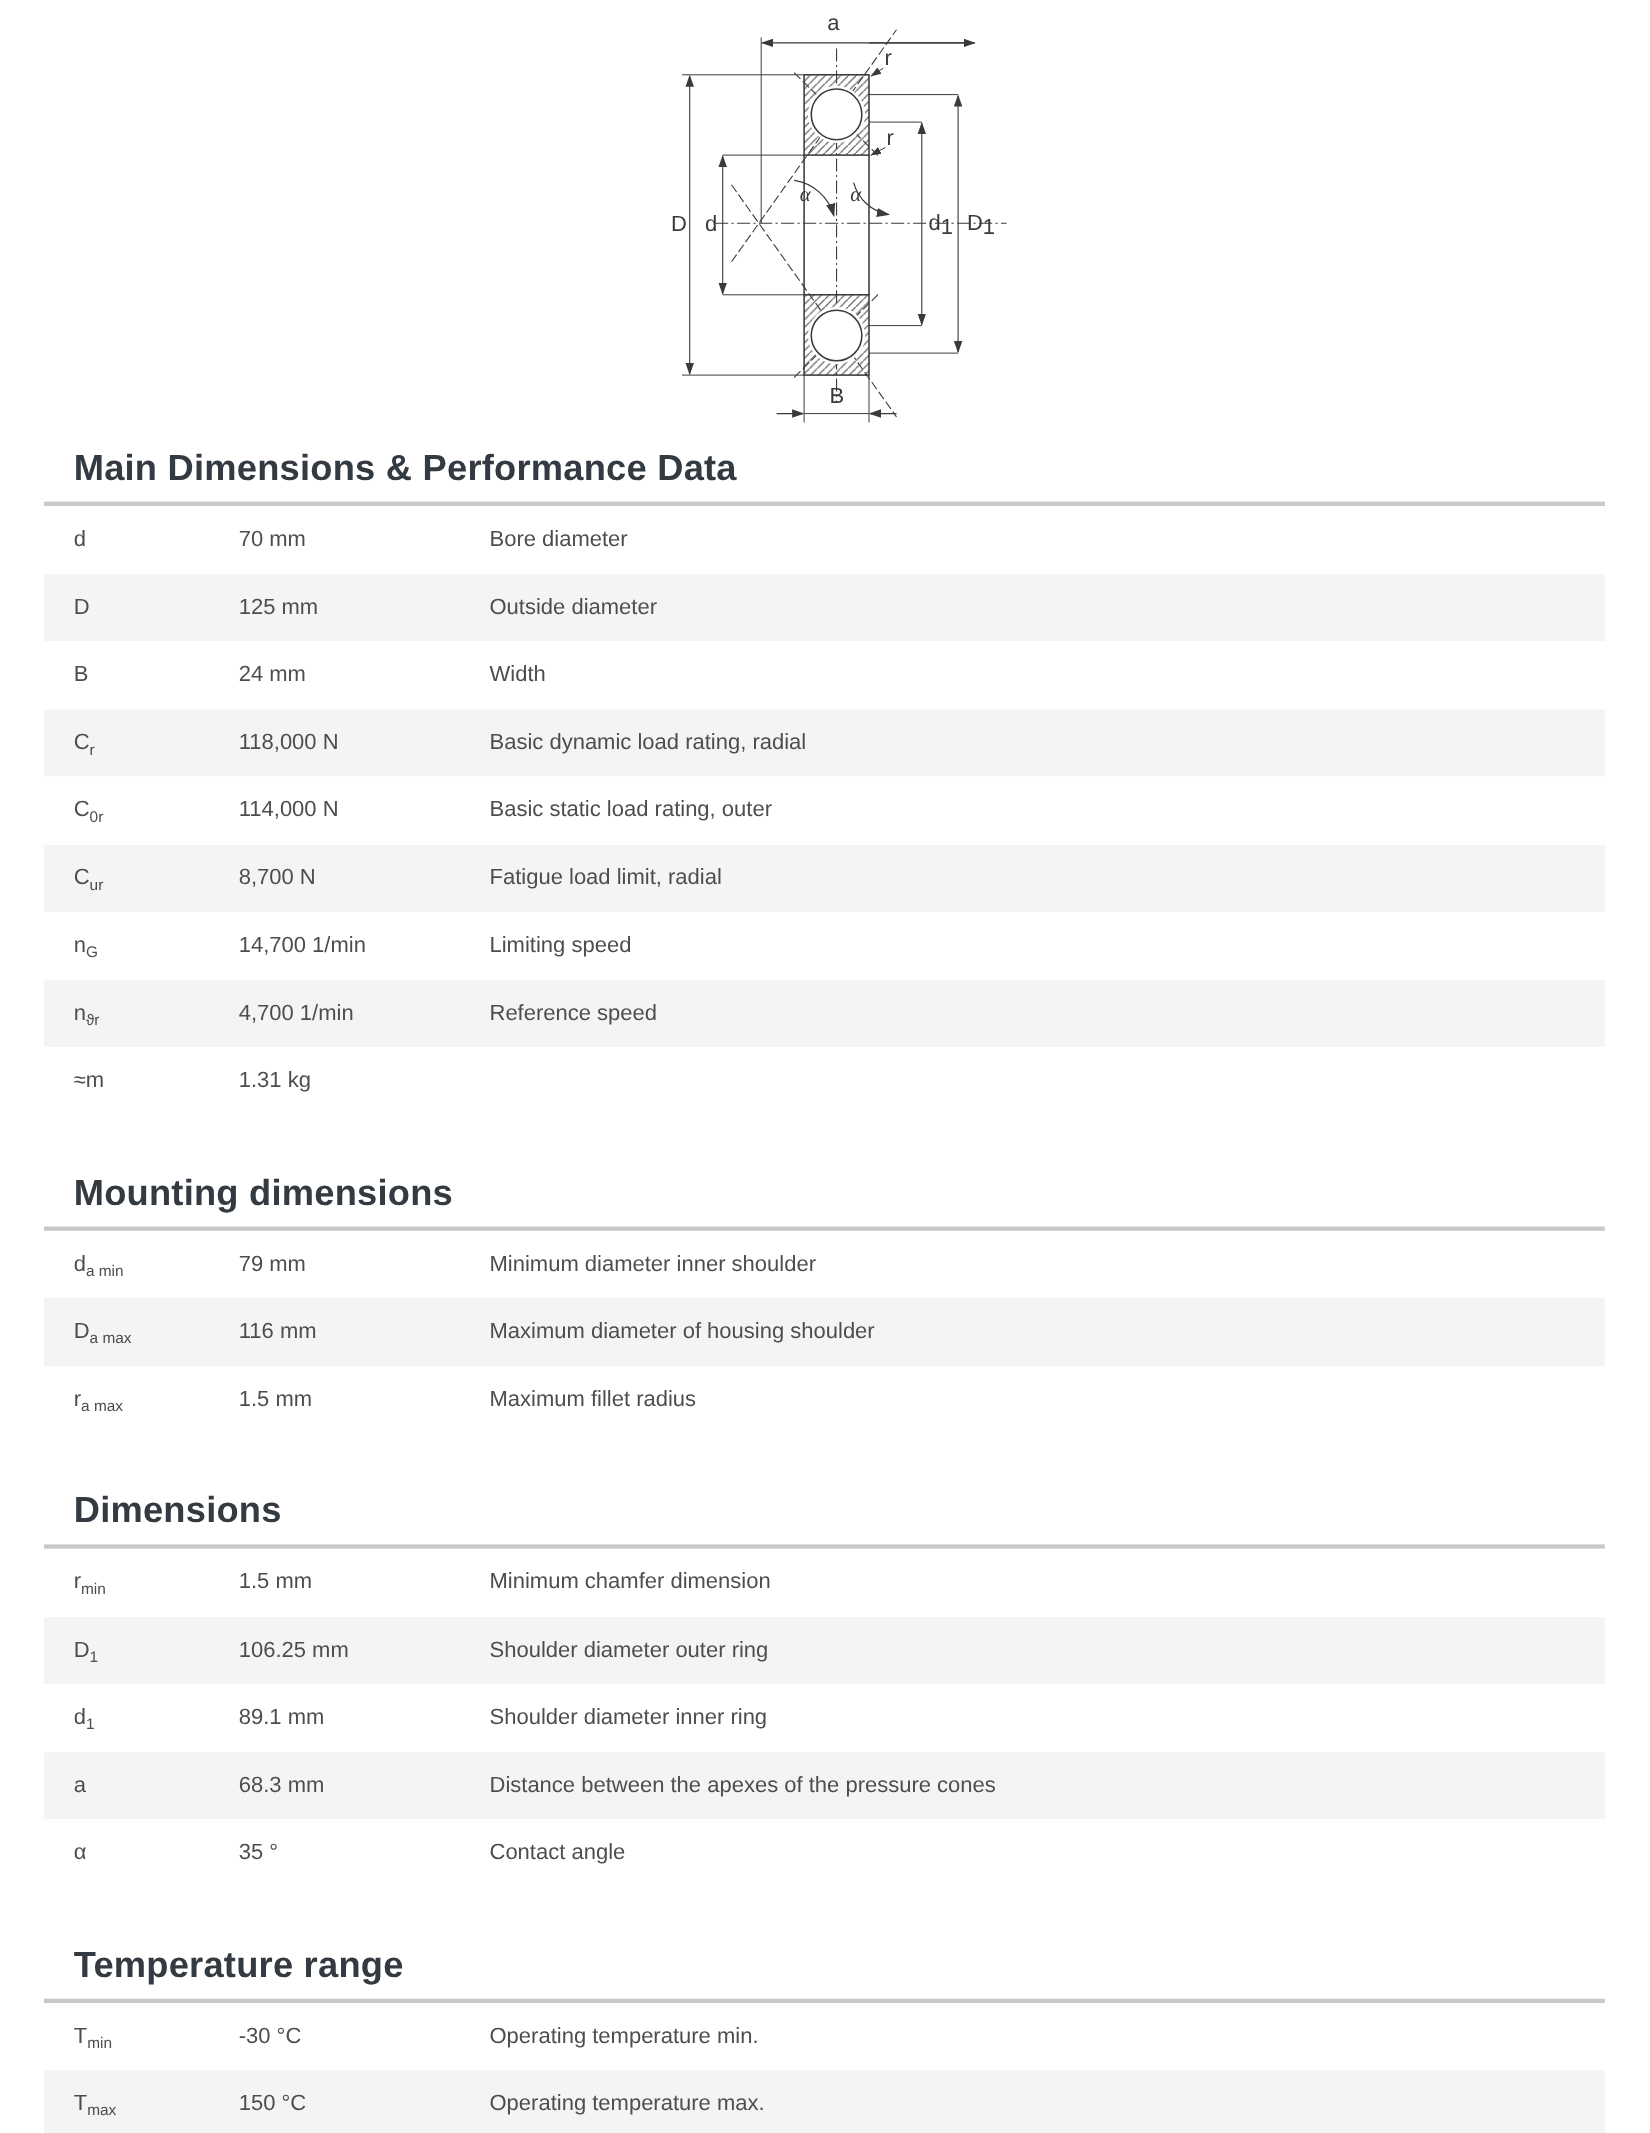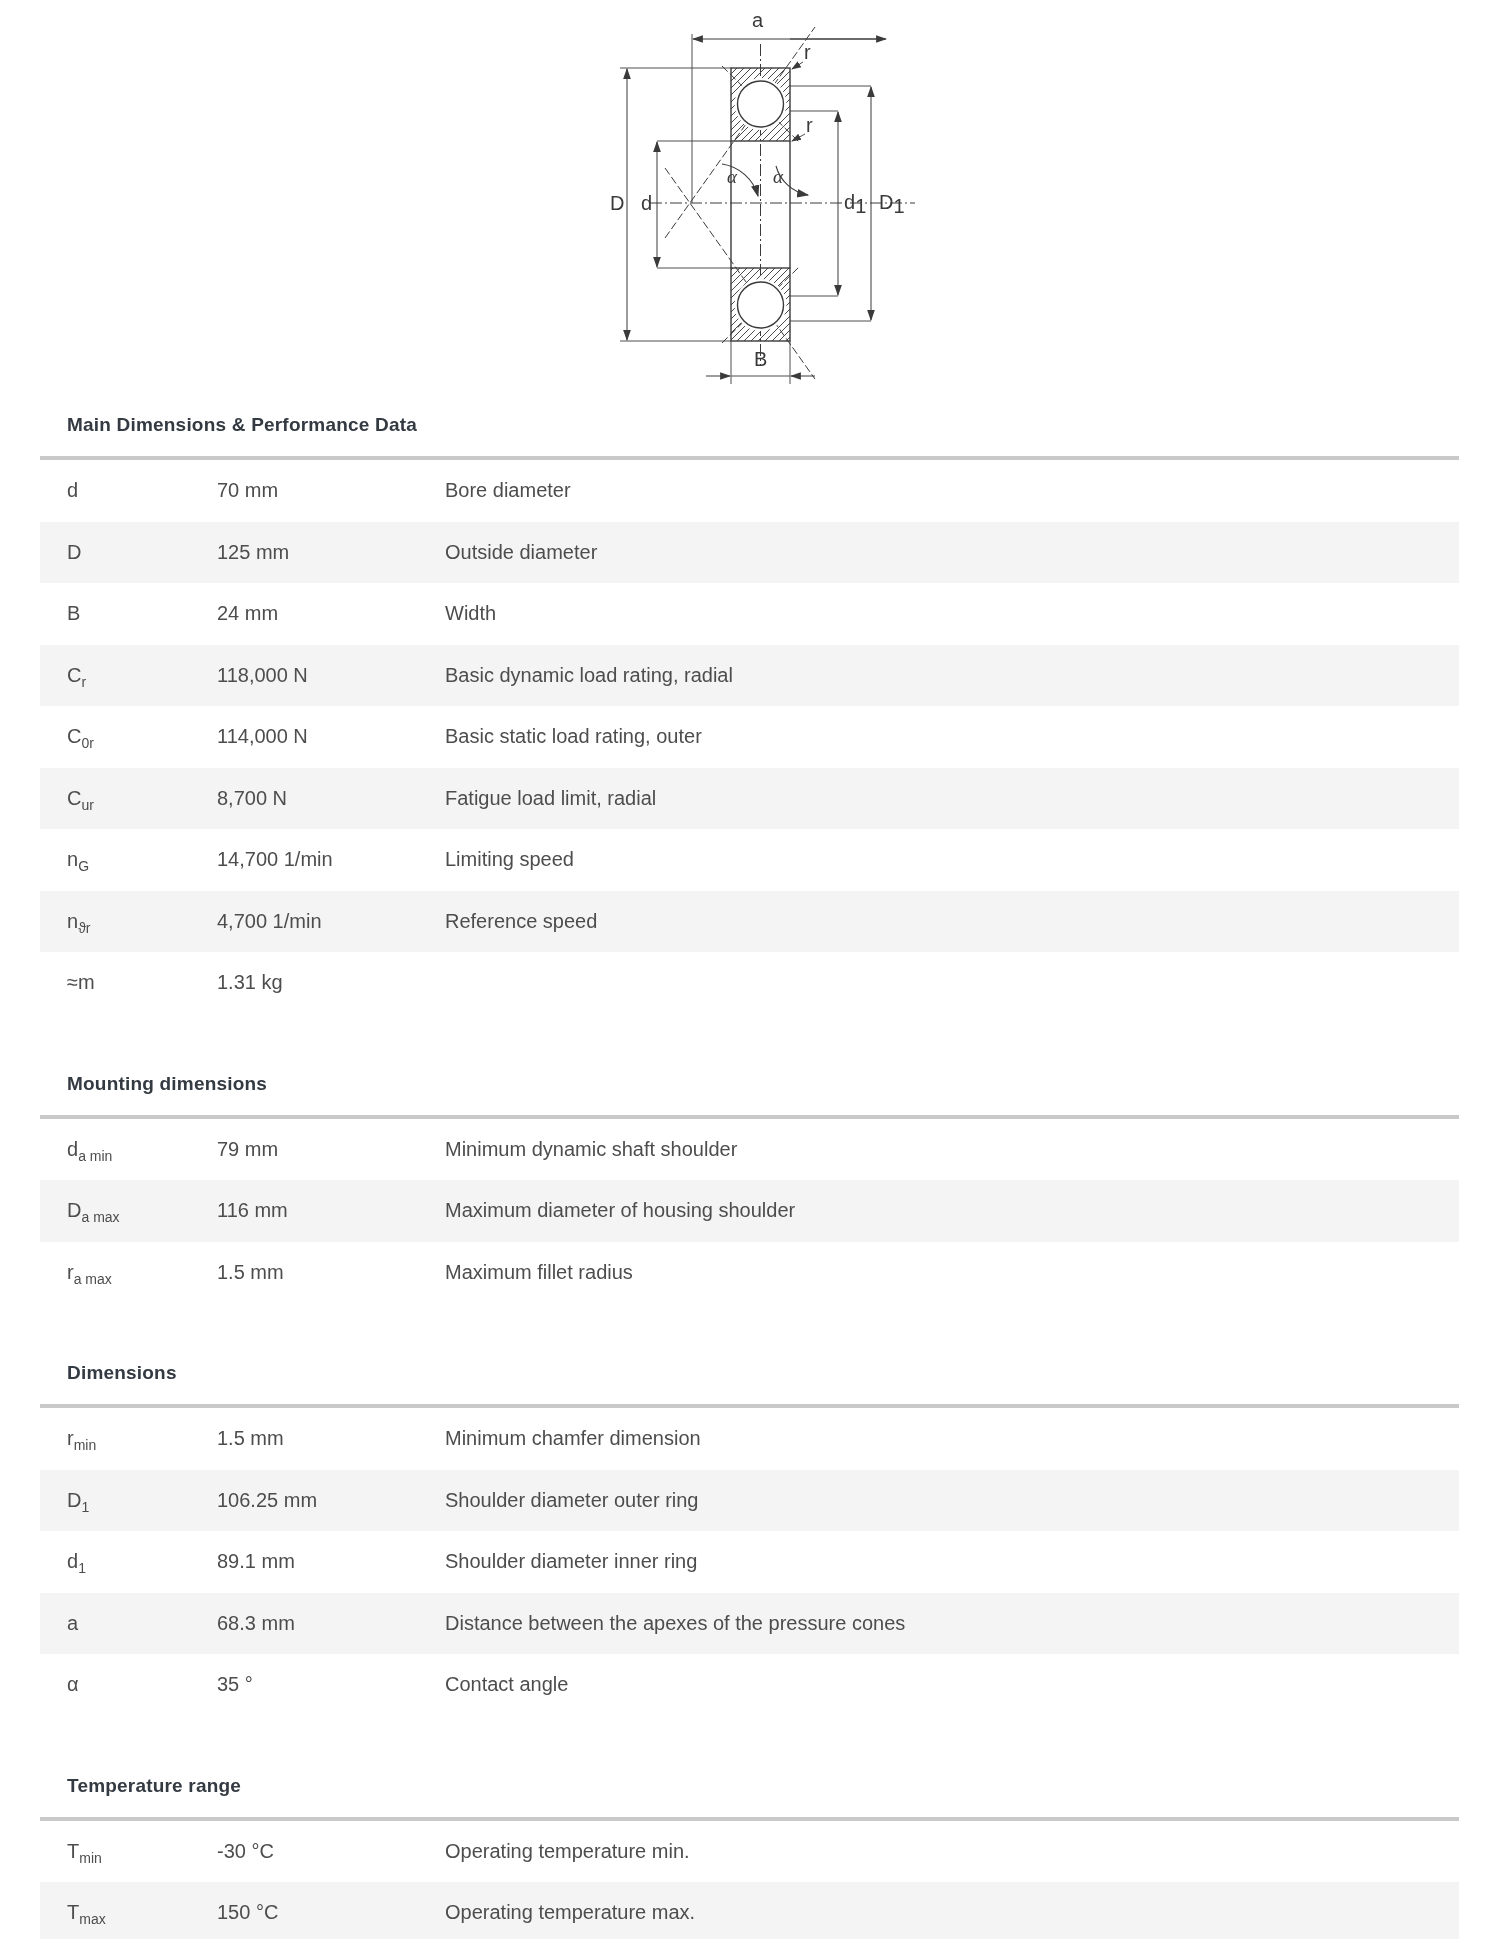"Main Dimensions & Performance Data" .section h2 { font-size: 19px -> 33px }
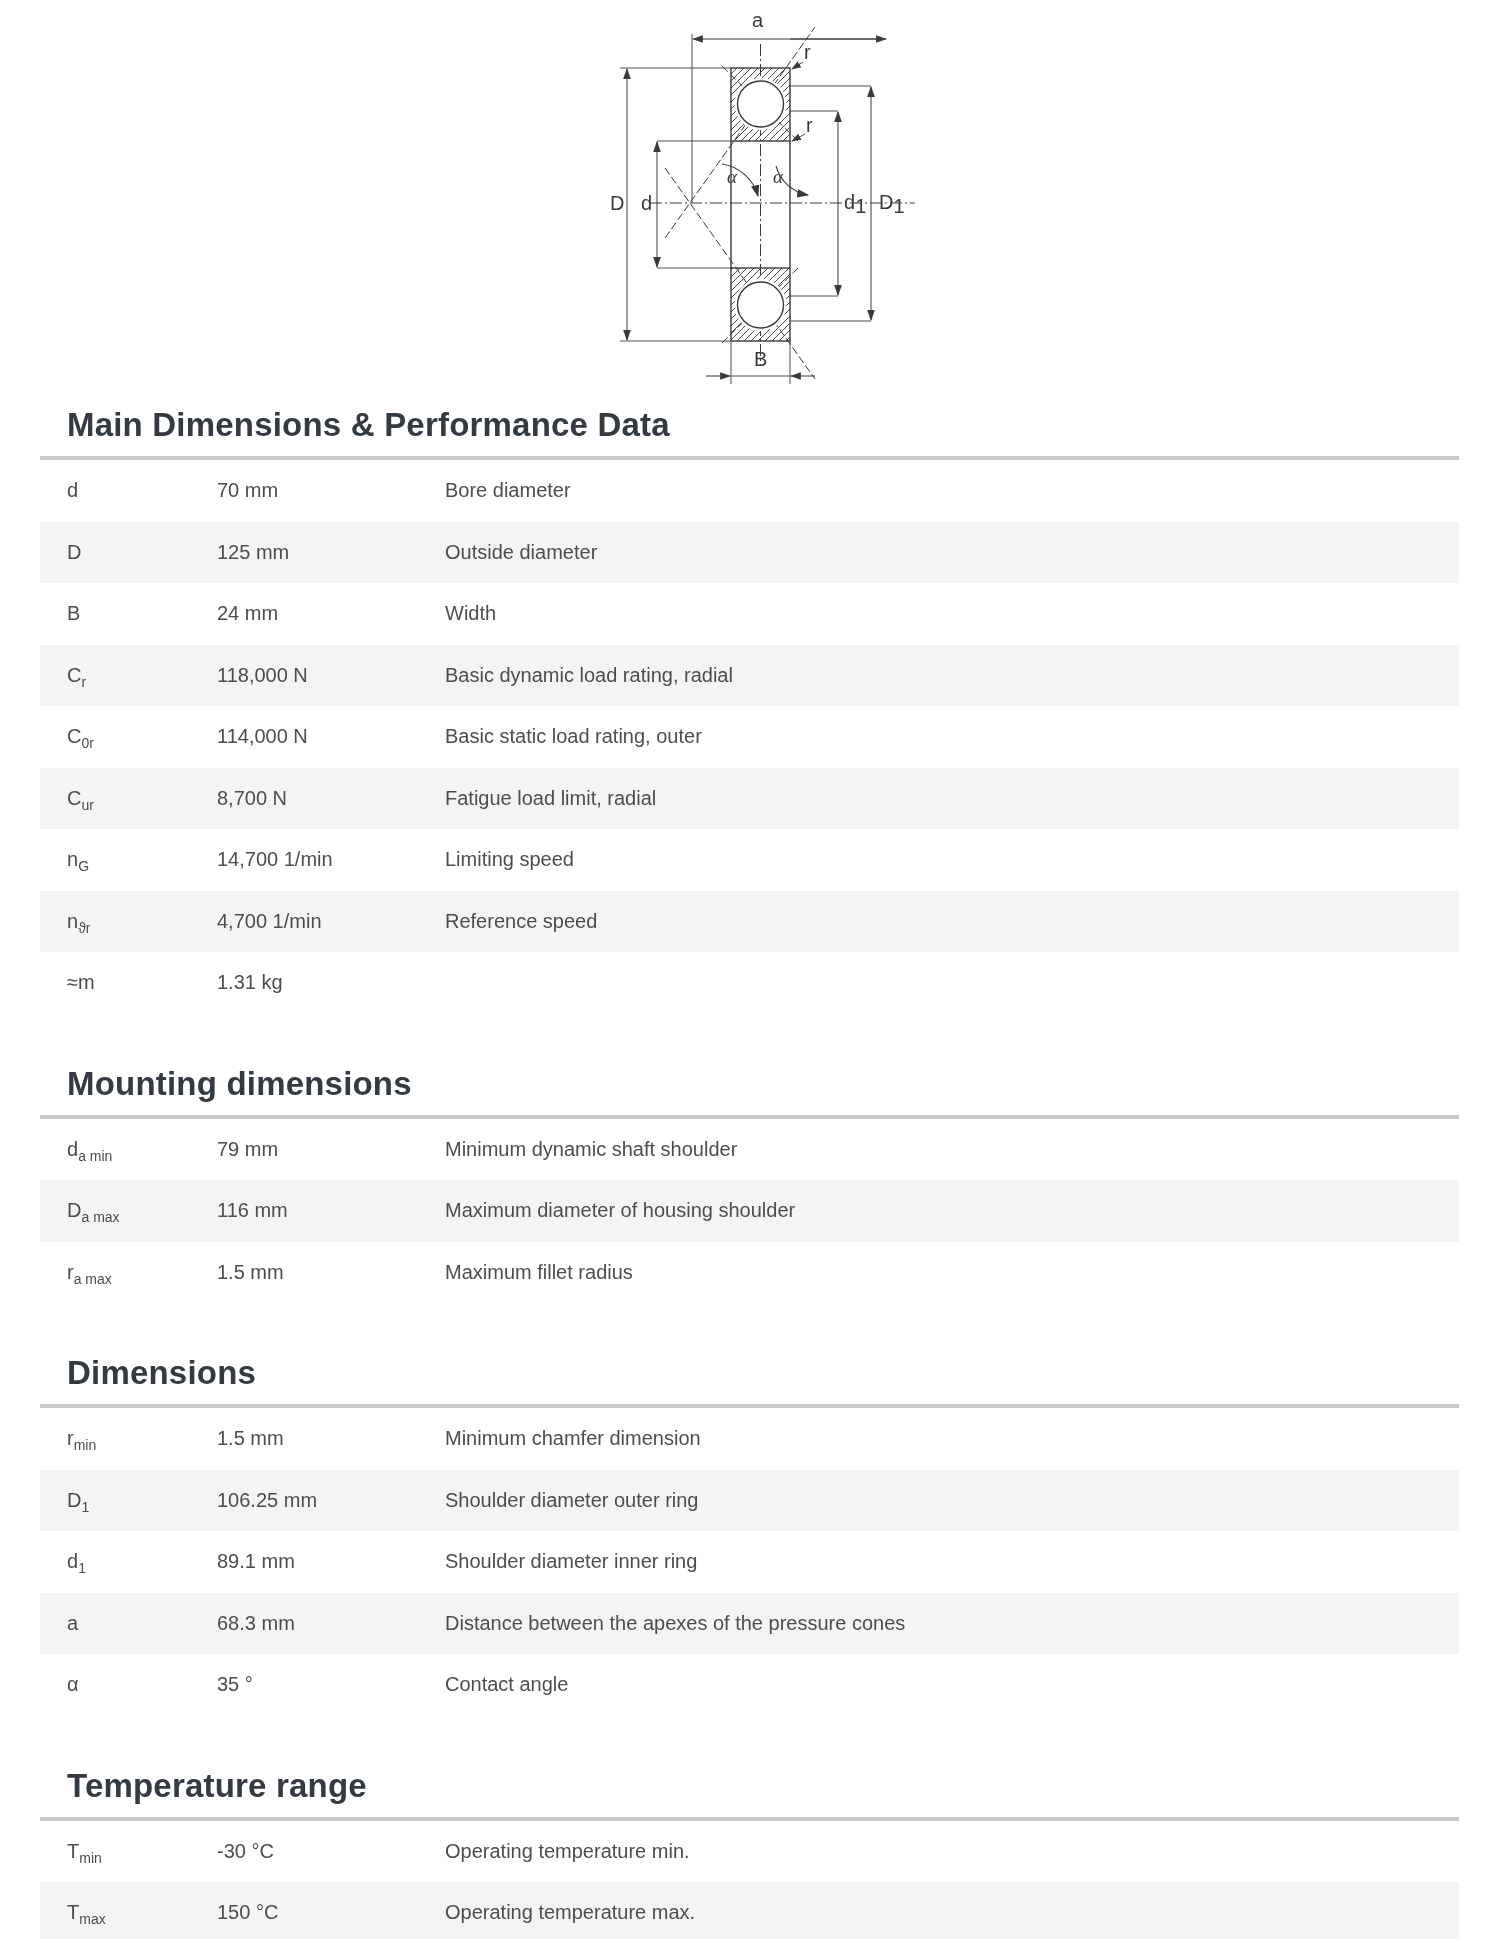"Minimum dynamic shaft shoulder" span.desc { text: dynamic shaft -> diameter inner }
